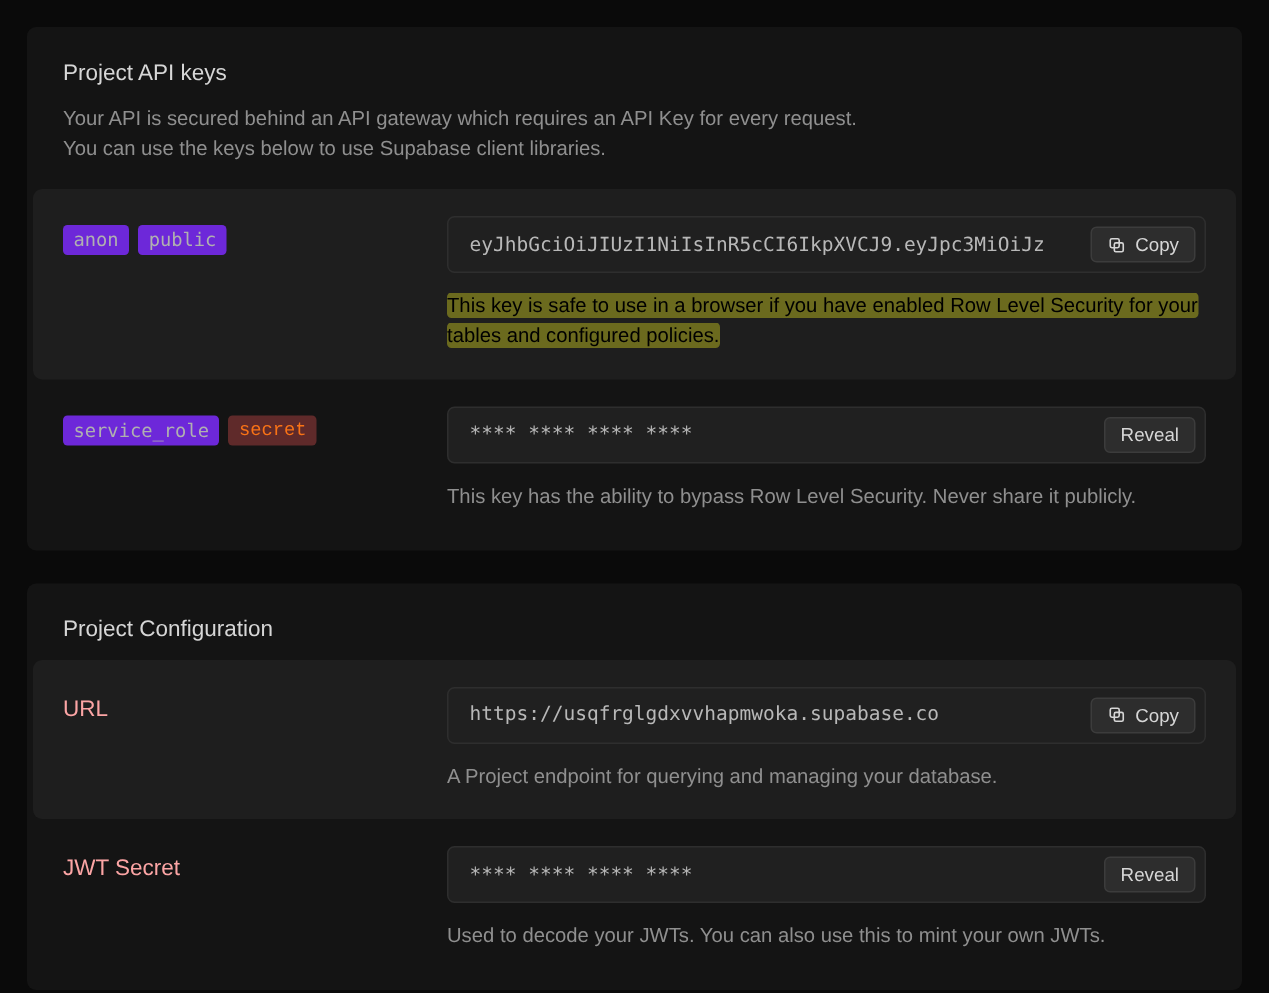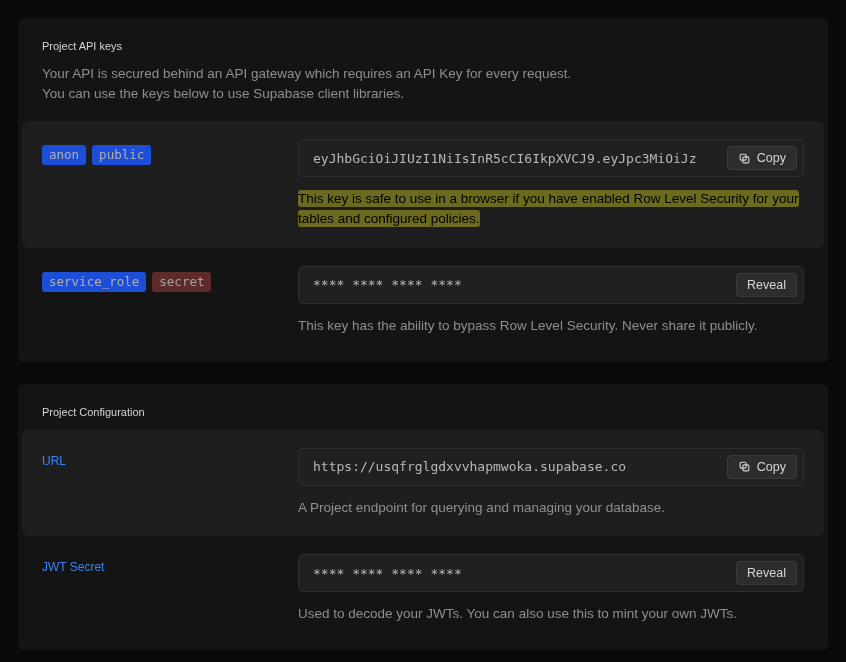"Project API keys" .panel-title { font-size: 11px -> 15px }
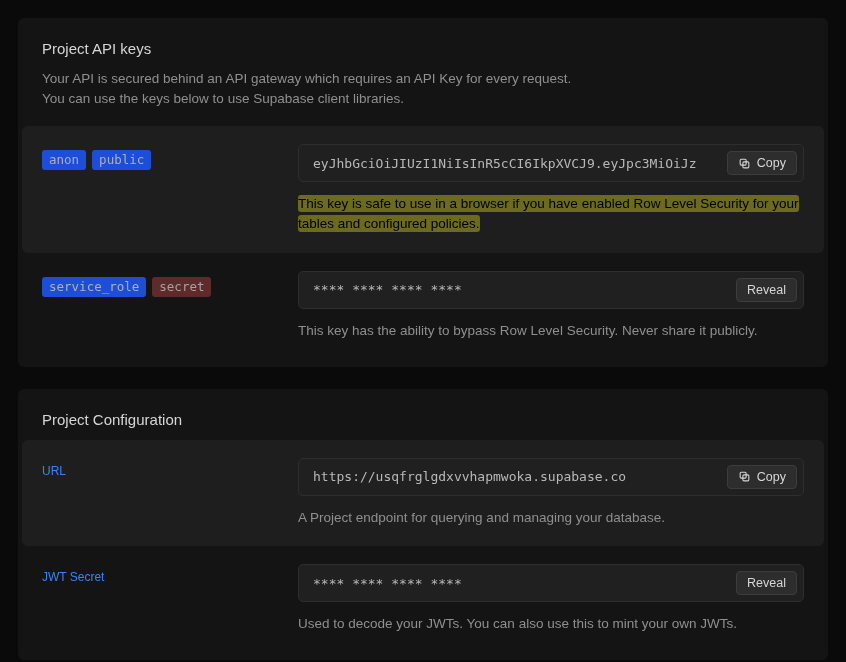"anon" .tag-gray { background: #1d4ed8 -> #6d28d9 }
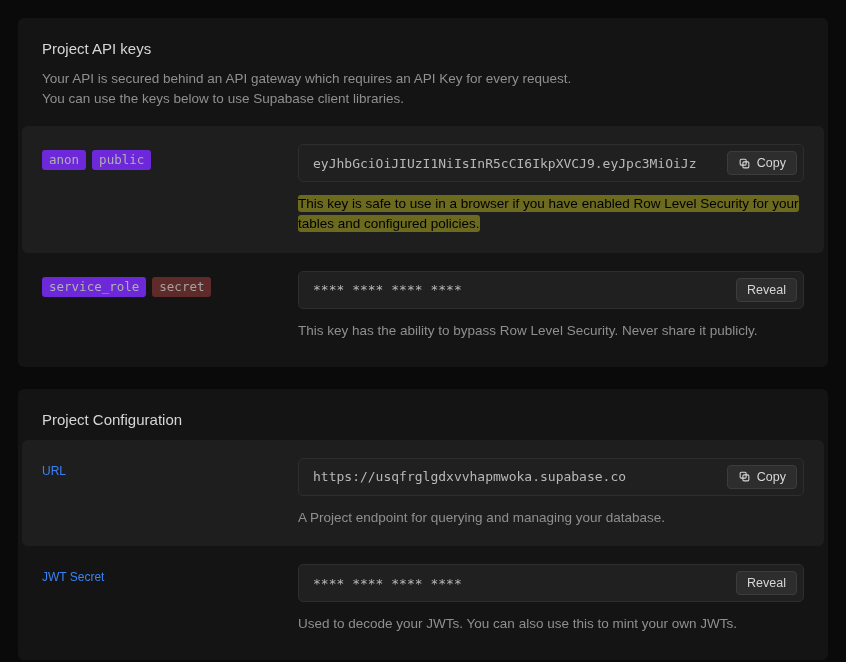"secret" .tag-red { color: #a3a3a3 -> #f97316; font-family: none -> Liberation Mono, monospace }
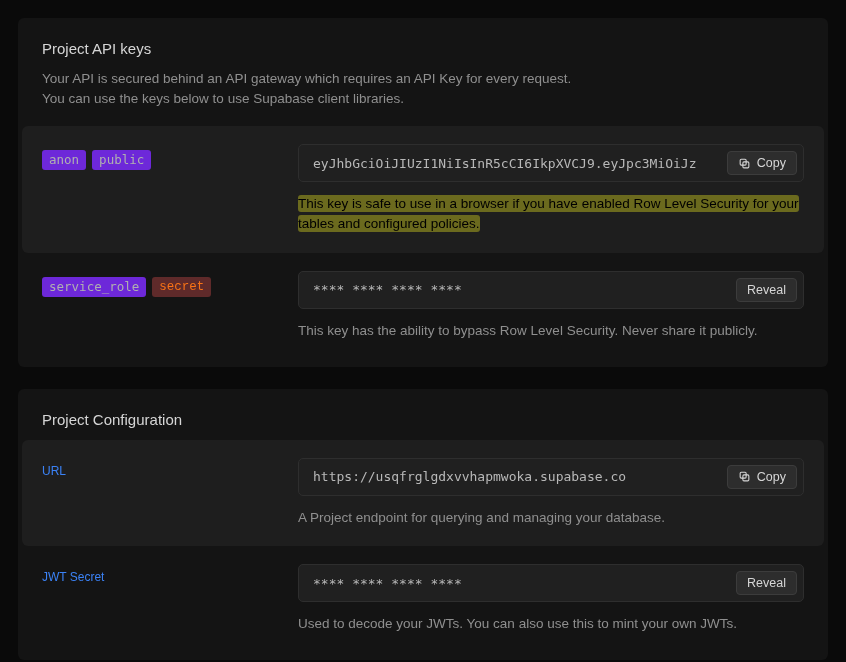"URL" .row-left-label { color: #3b82f6 -> #fca5a5; font-size: 12px -> 15px }
